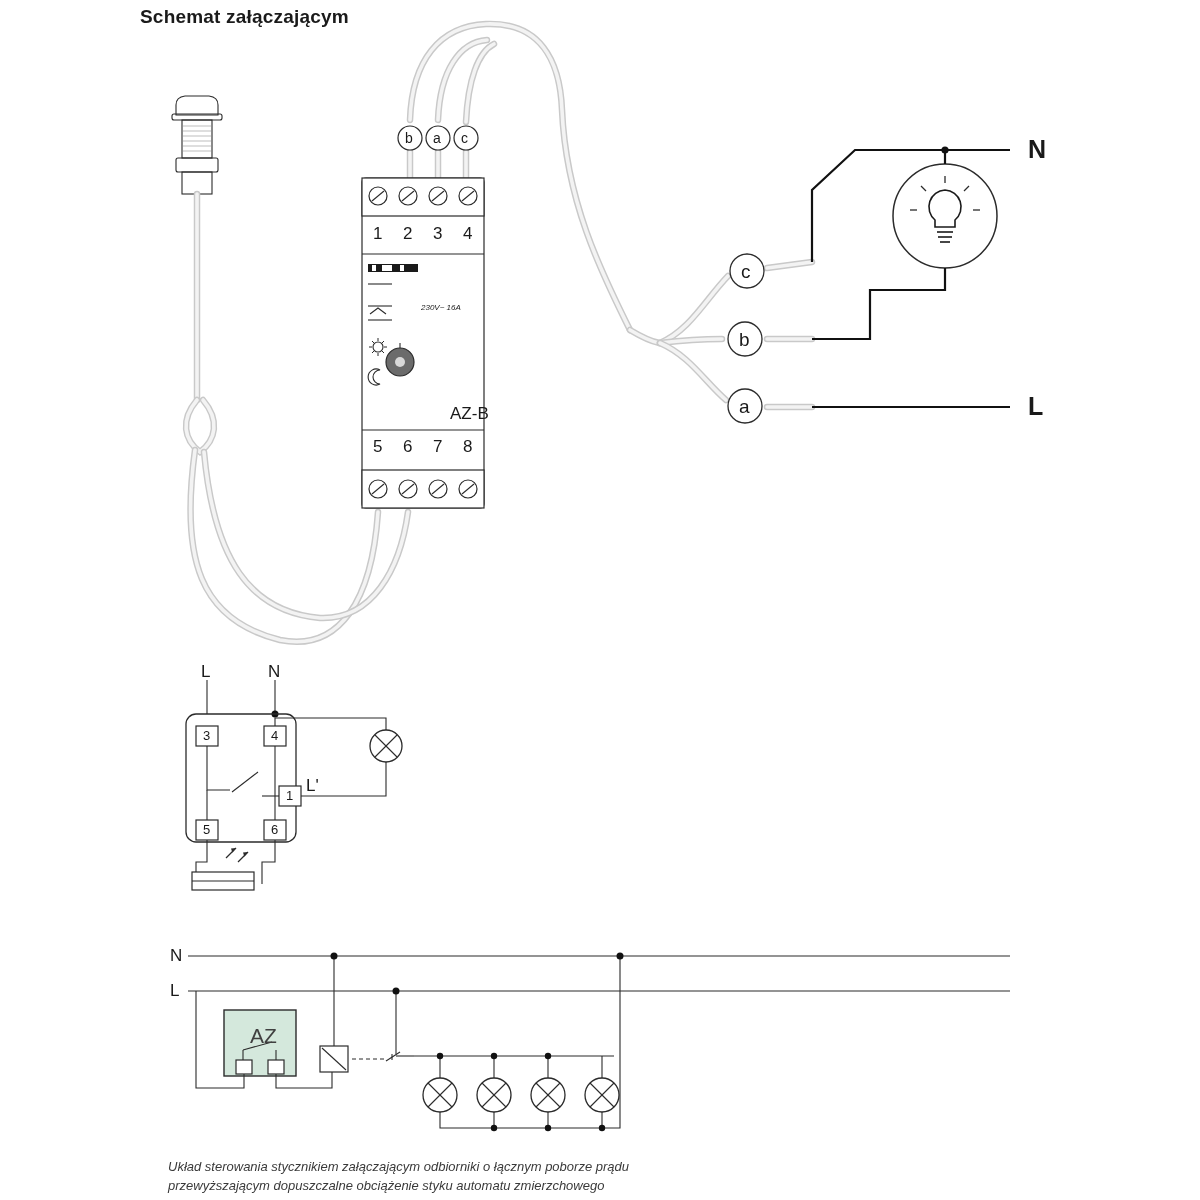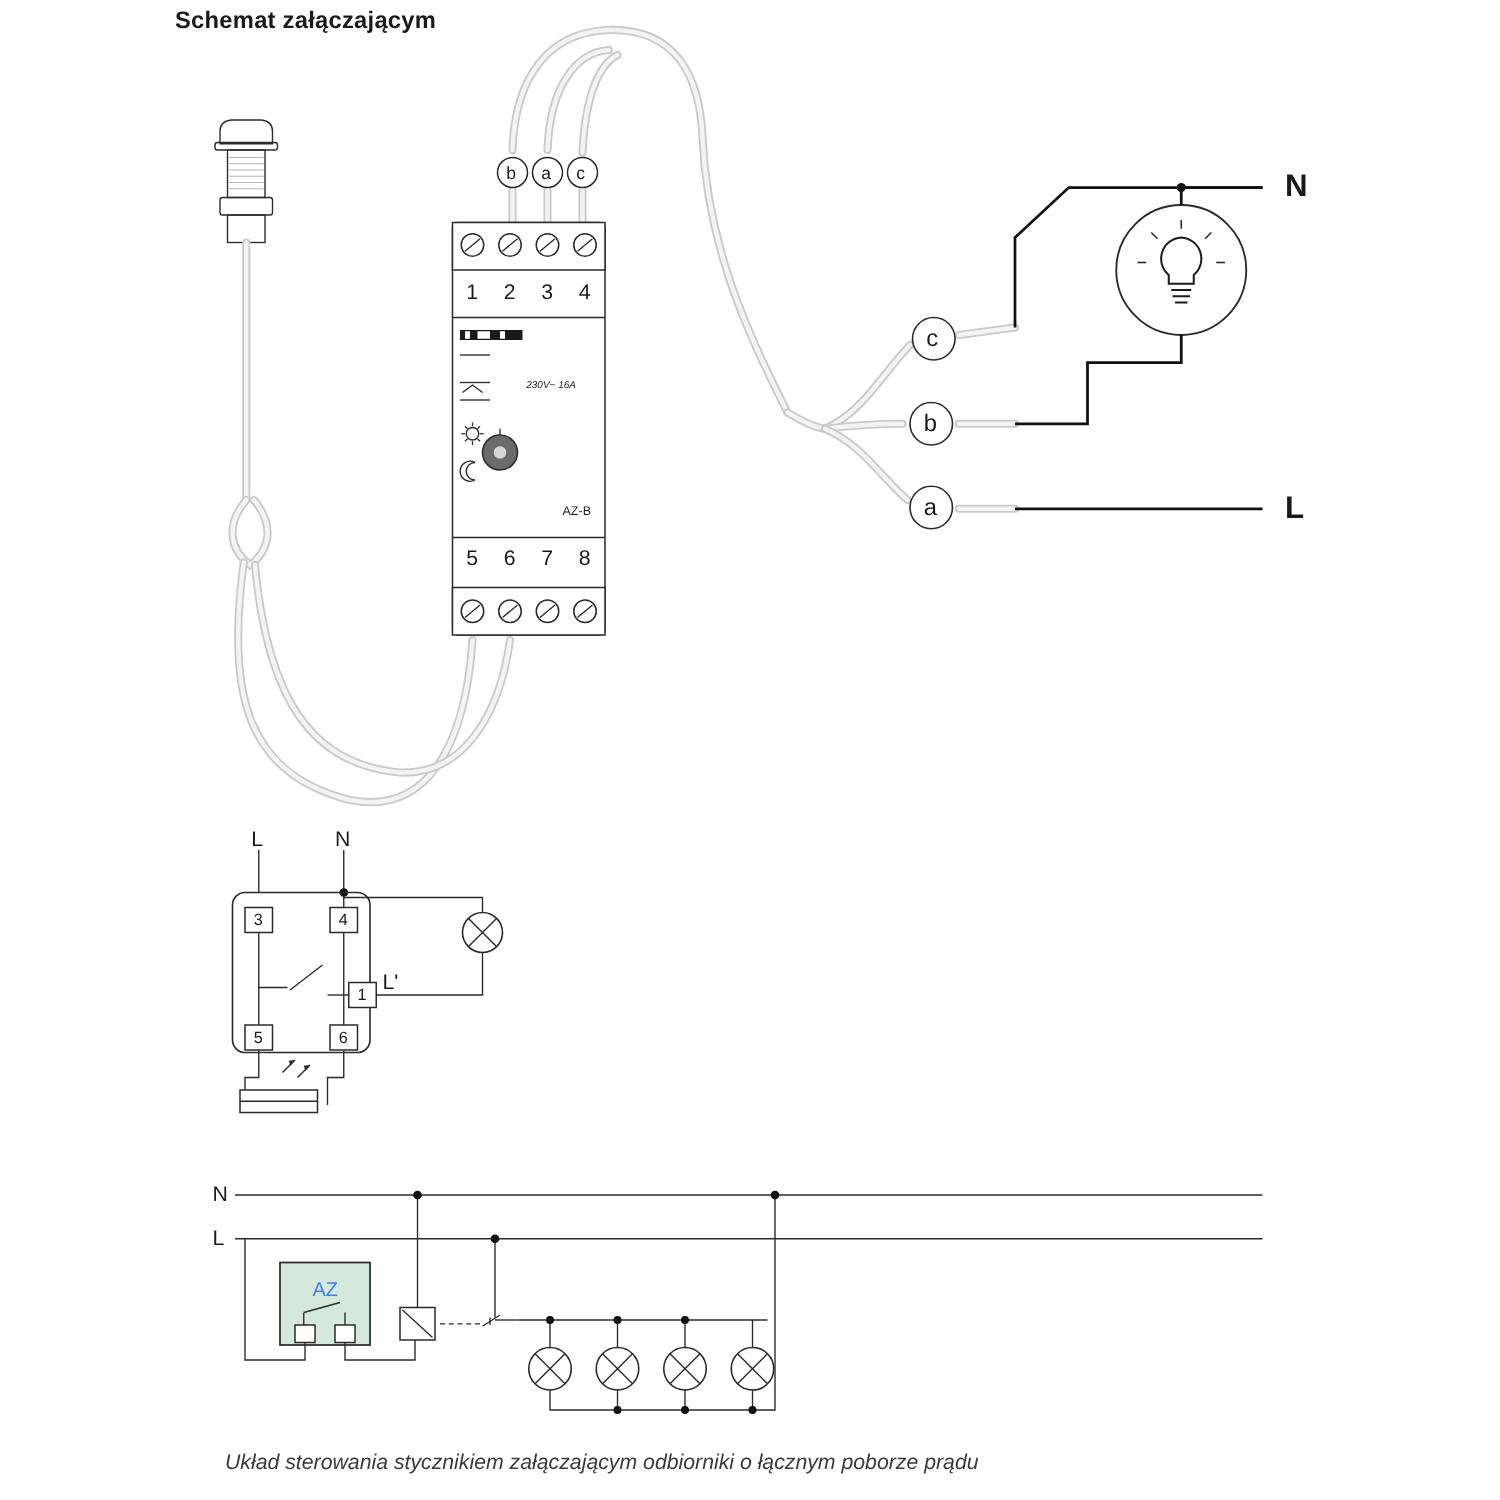"AZ-B" div.lbl { font-size: 10px -> 17px }
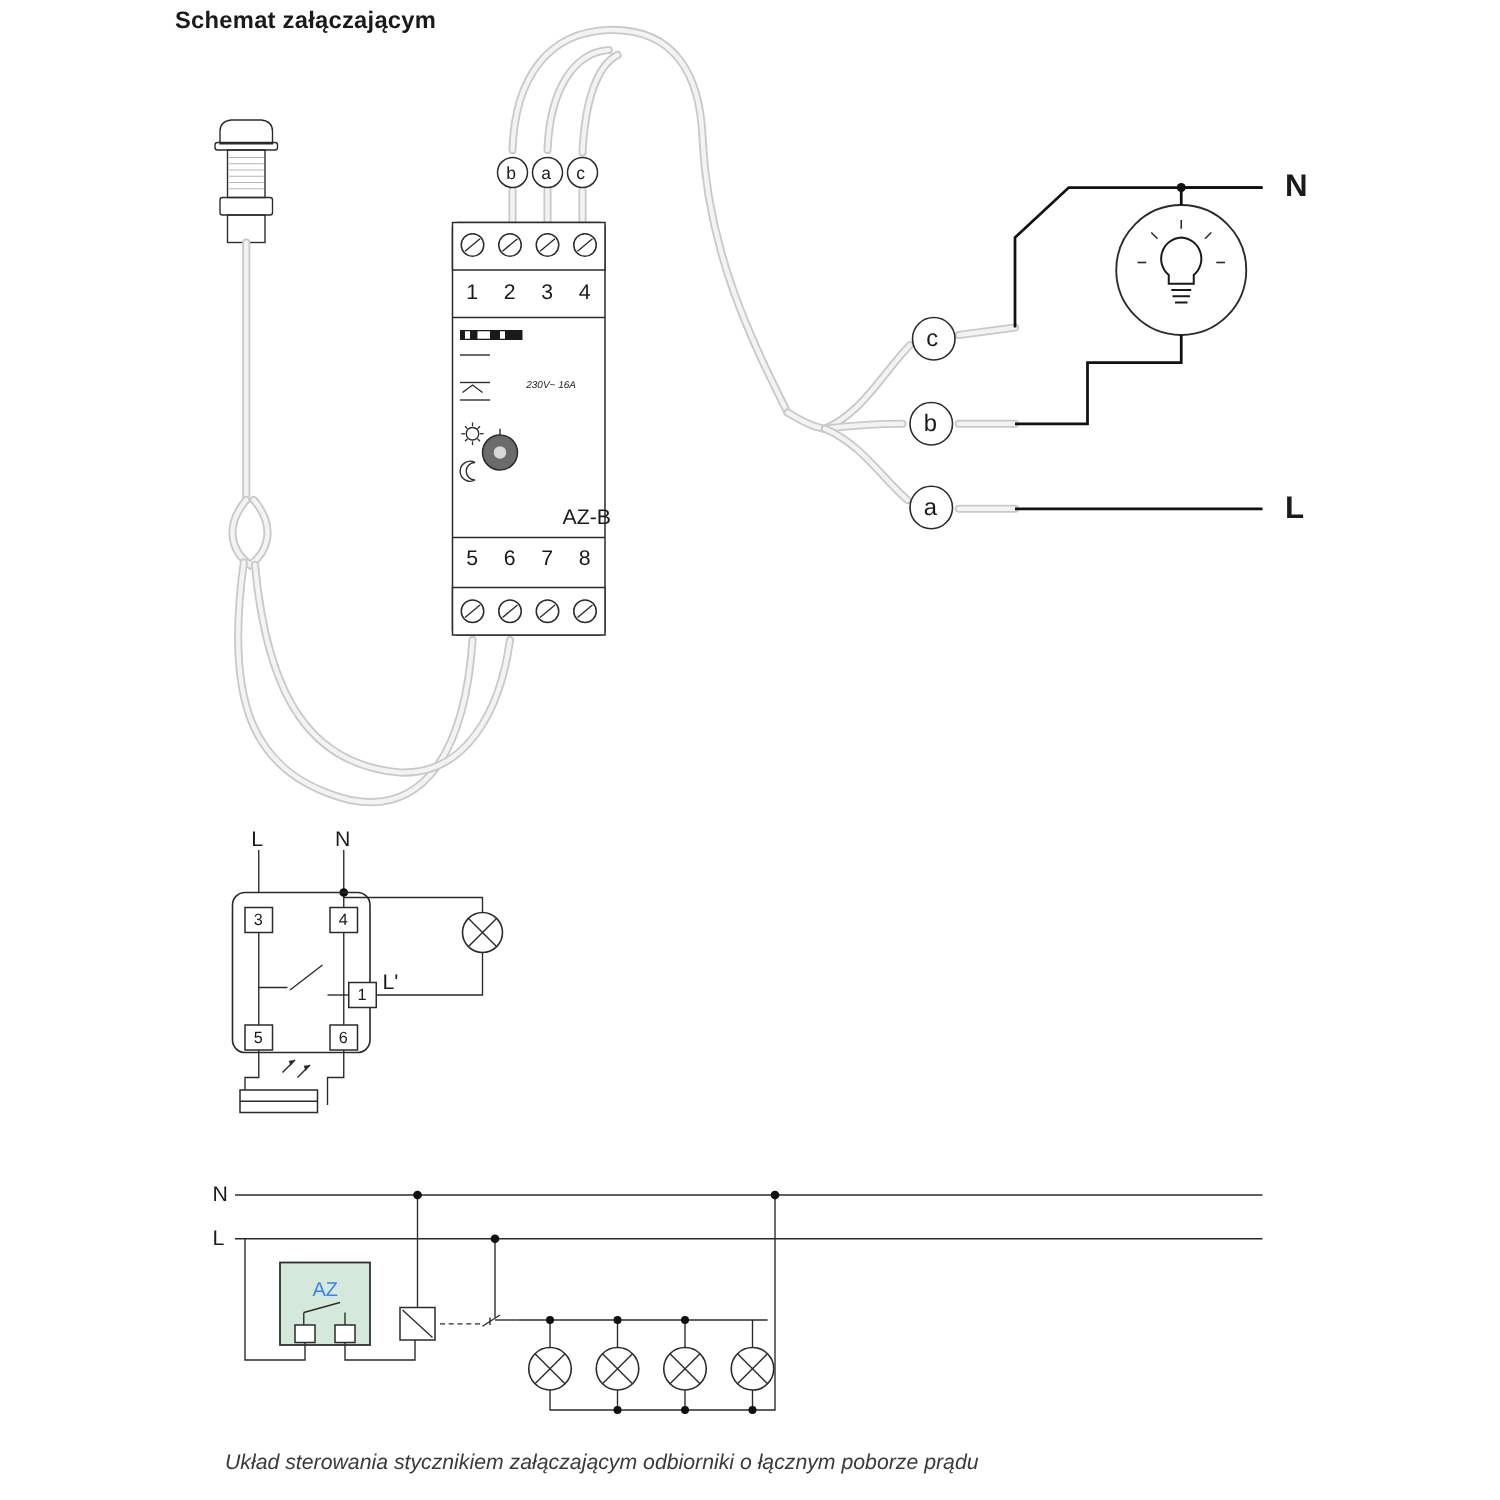"AZ" .az-label { color: #3b82f6 -> #404040; font-size: 16px -> 21px }
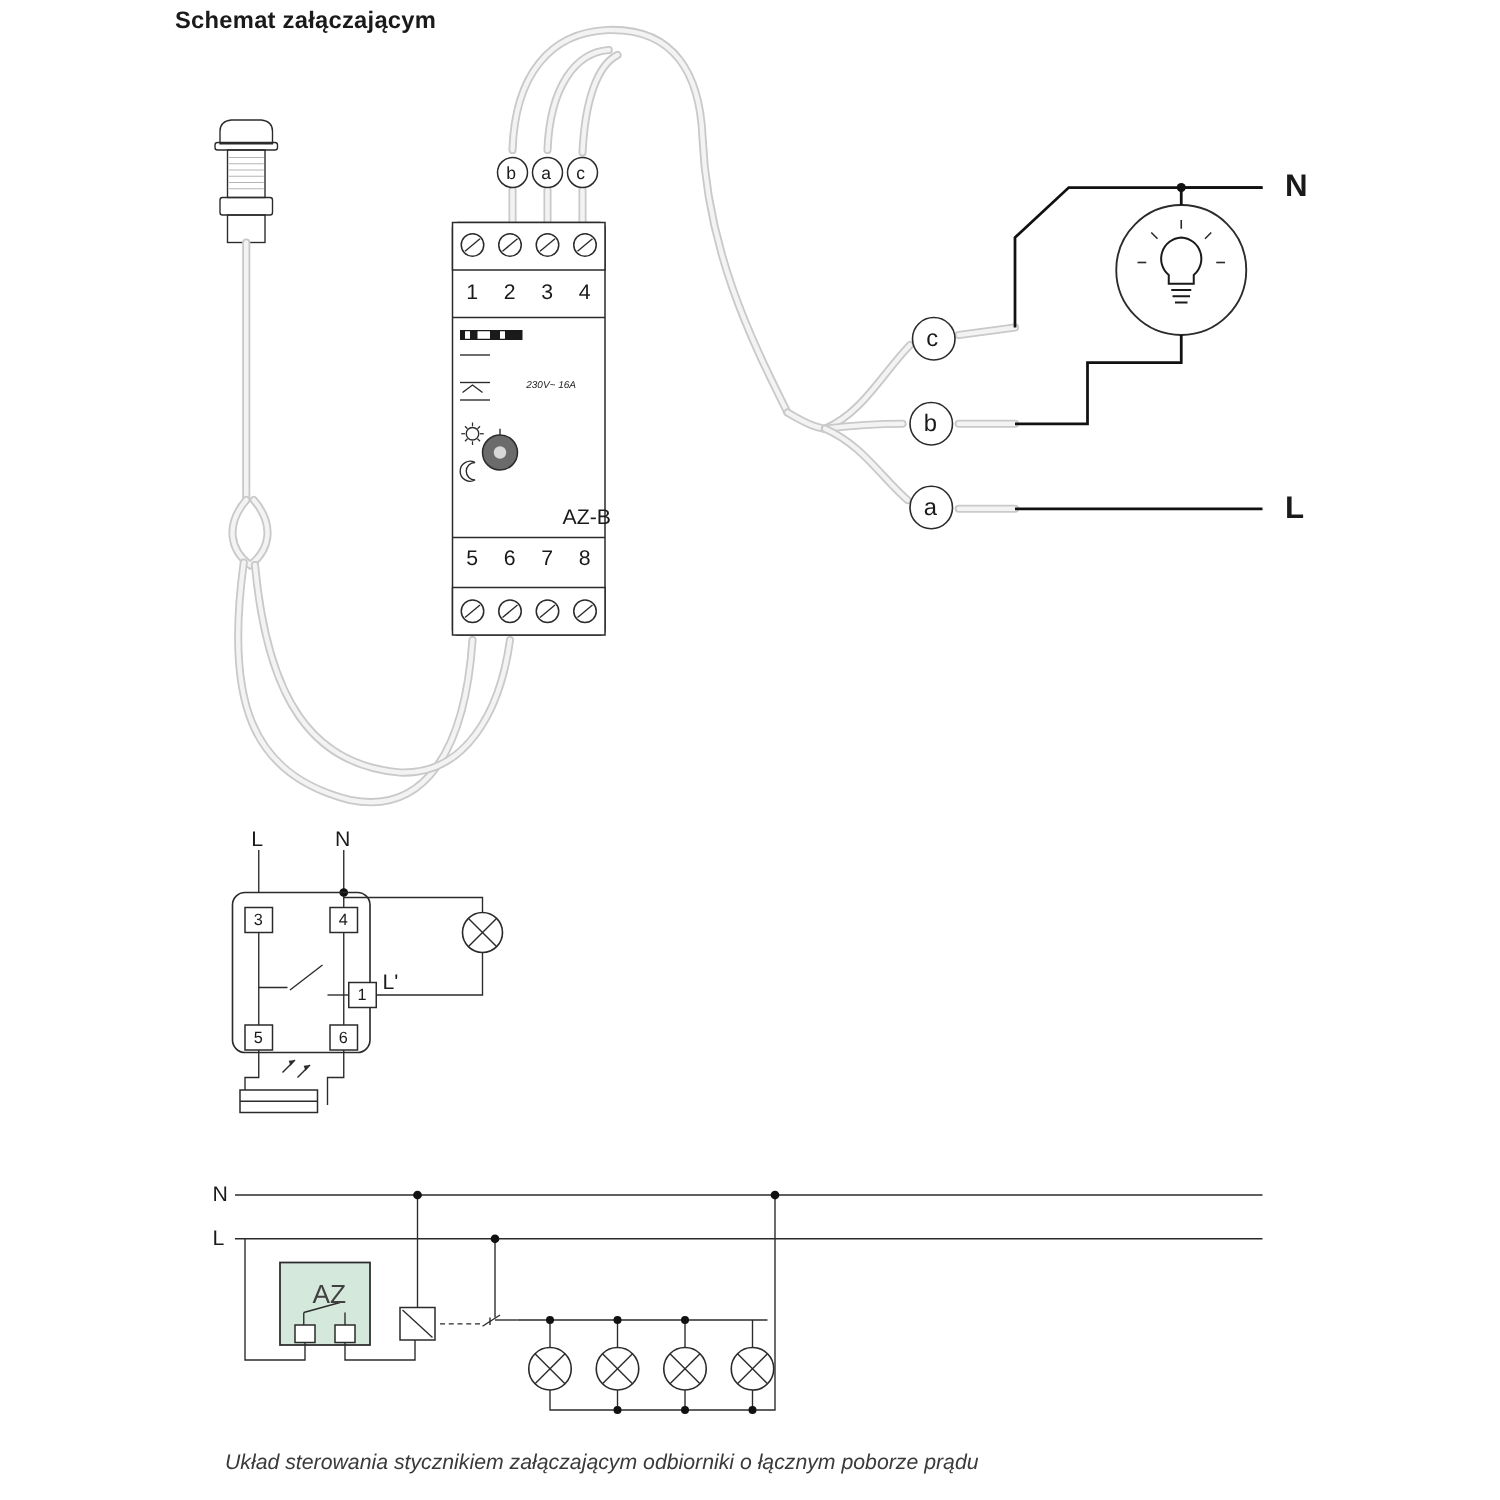"Układ sterowania stycznikiem" .caption { font-size: 17px -> 13px; margin-left: 12px -> none }
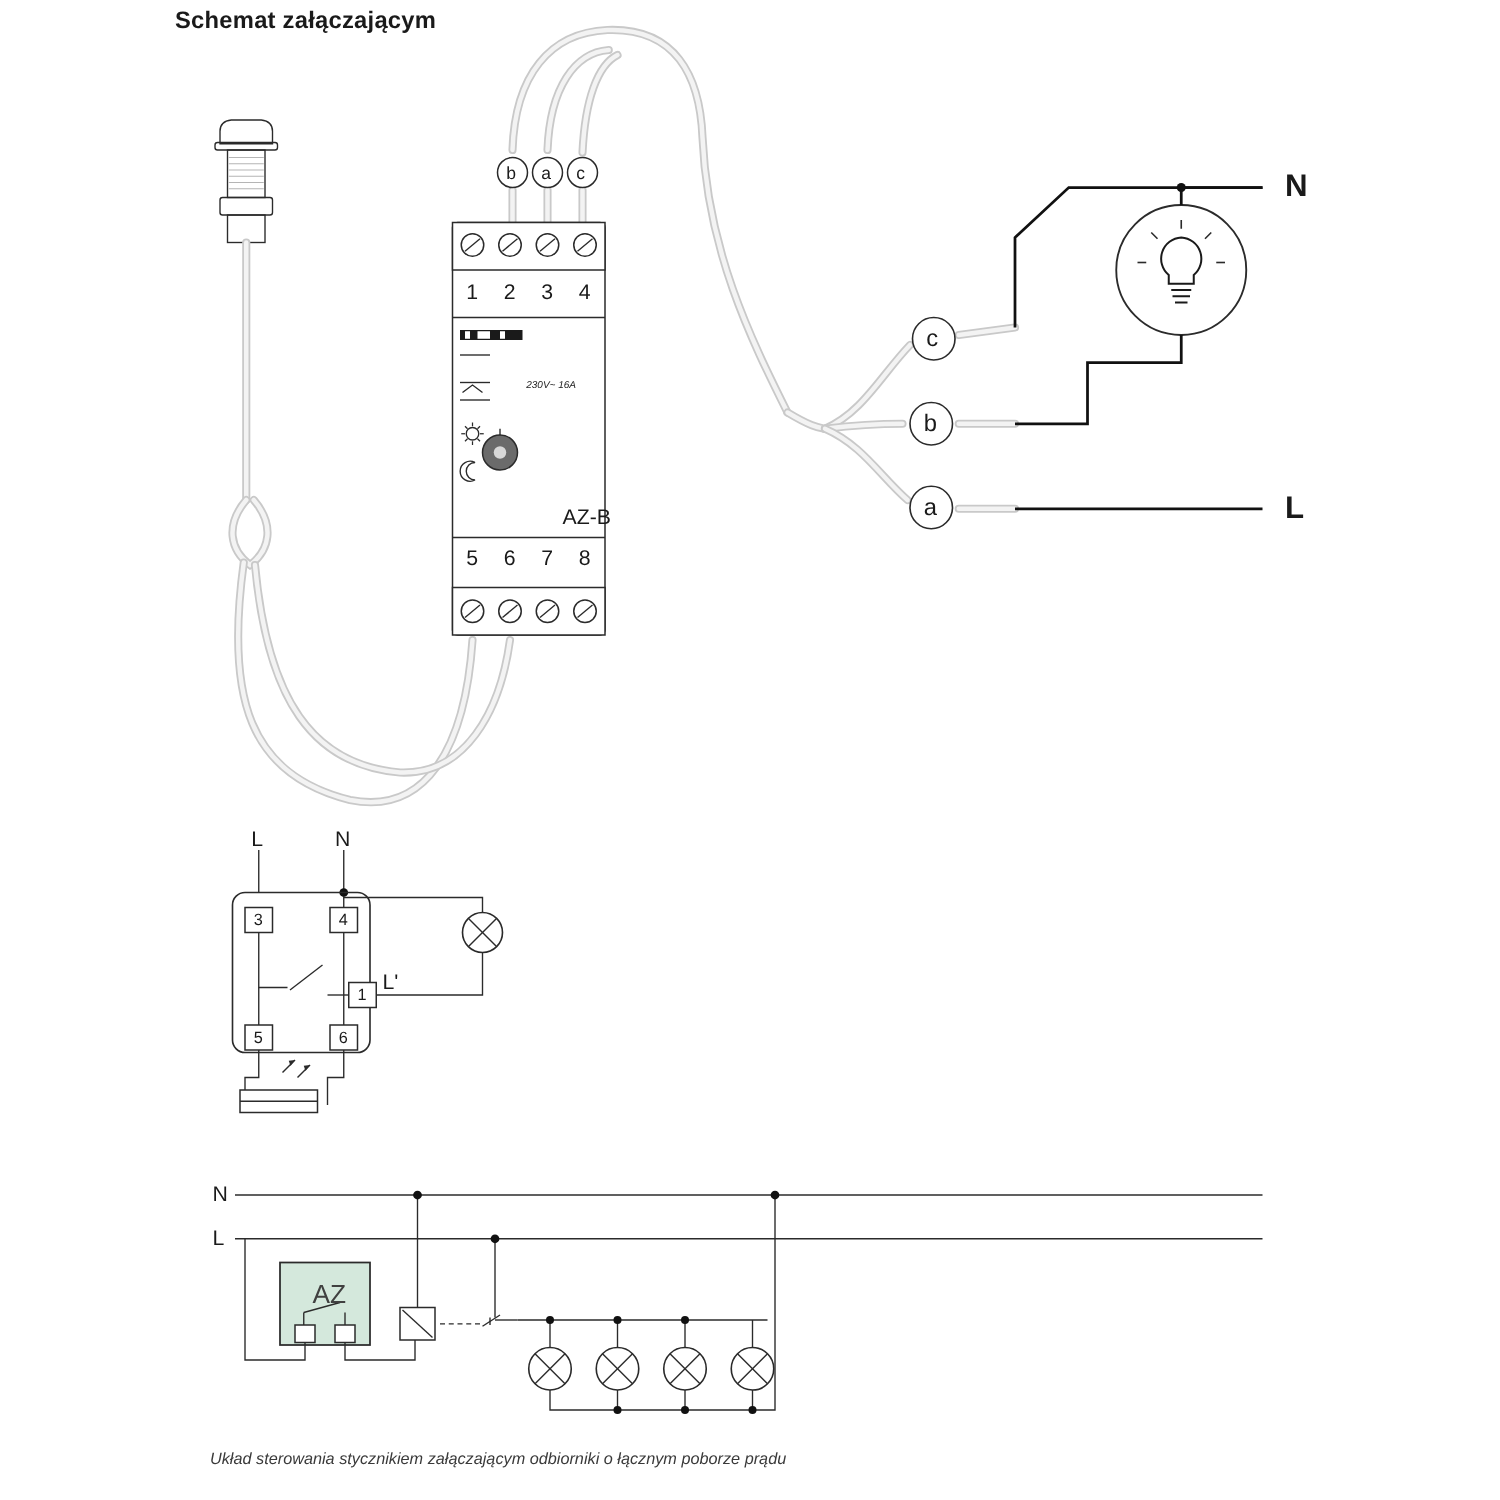"przewyższającym dopuszczalne obciążenie" div { html: none -> <div>przewyższającym dopuszczalne obciążenie styku automatu zmierzchowego</div> }
